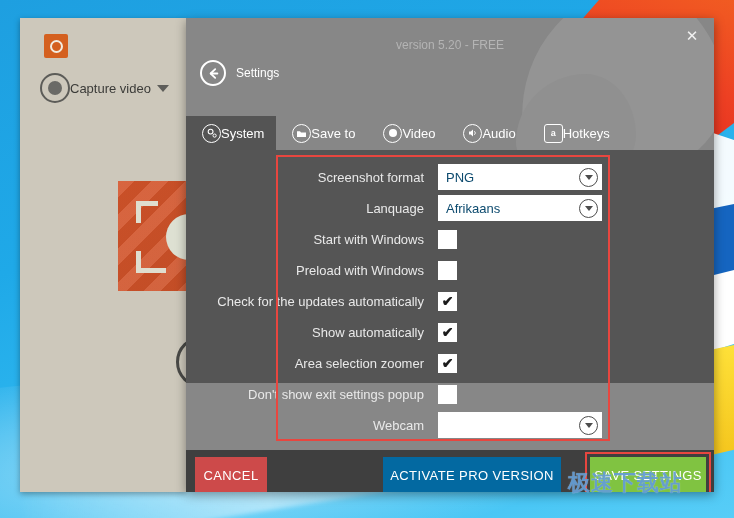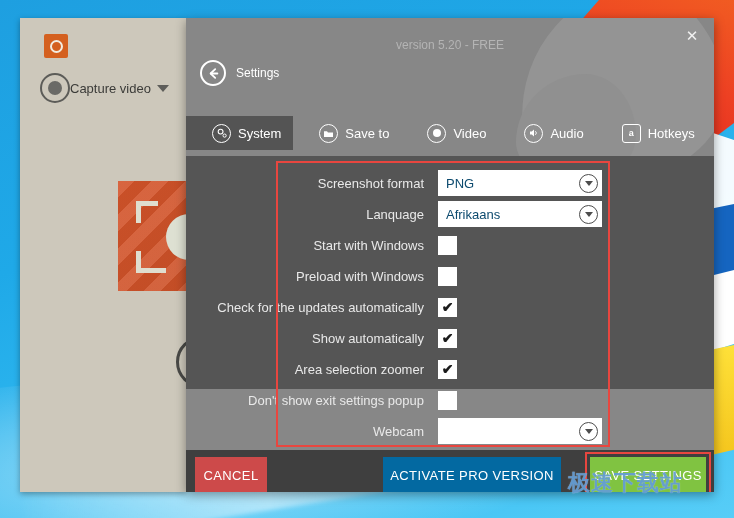"System" .tab { gap: 7px -> none; padding: 0 12px 0 26px -> 0 12px 0 16px }
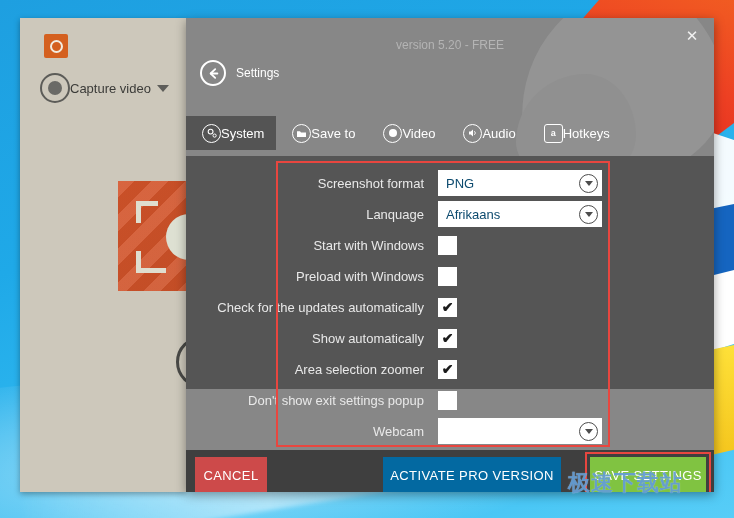"Screenshot format" #form-area { top: 138px -> 132px }
